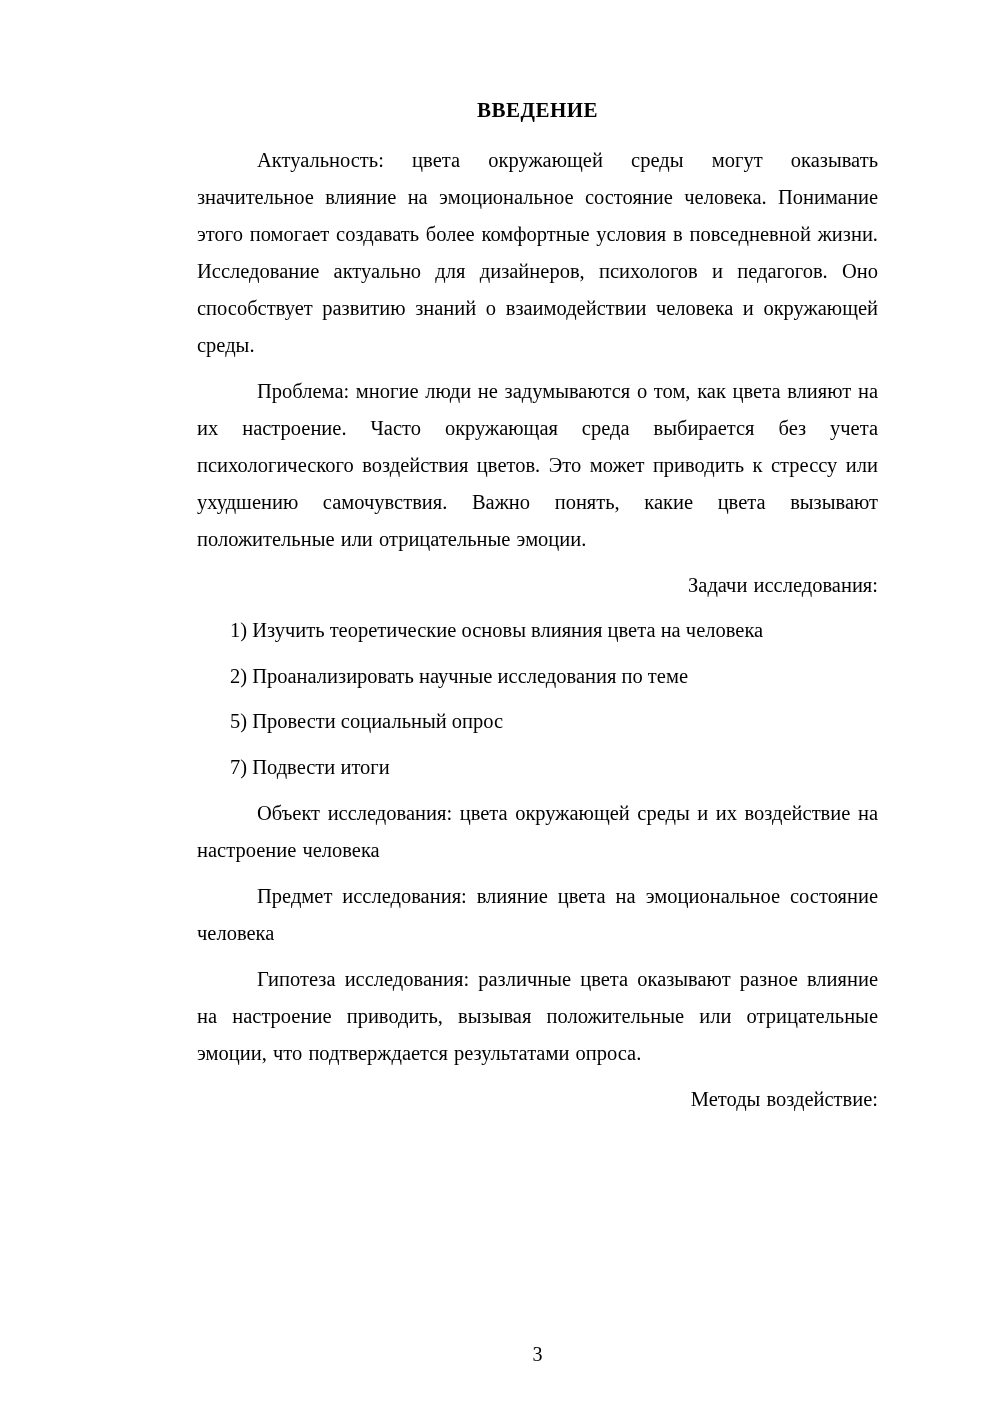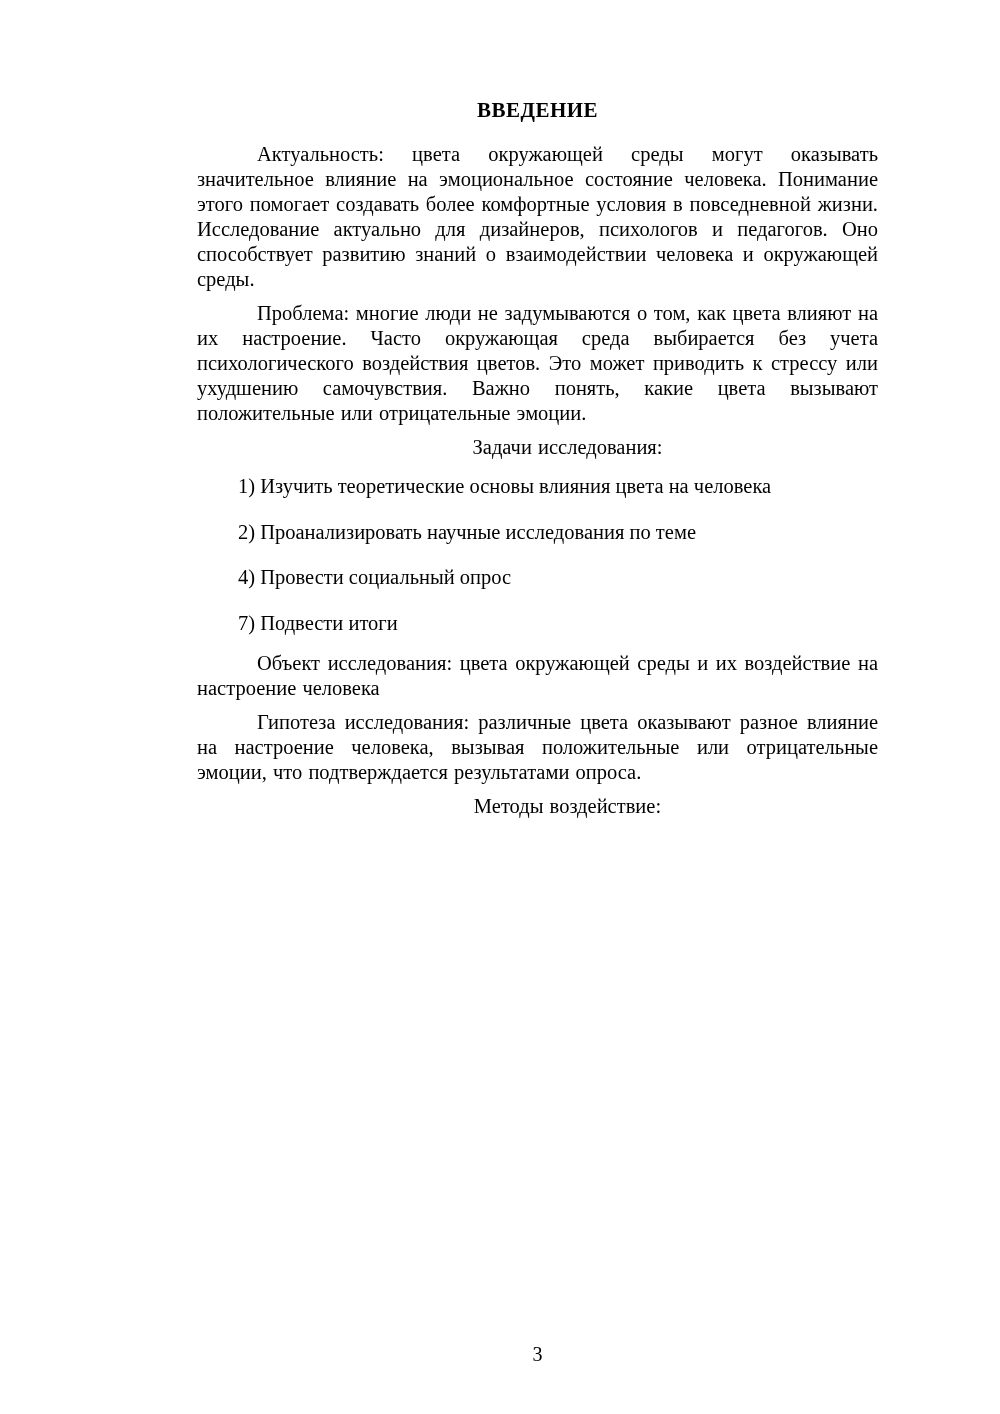"Актуальность: цвета окружающей среды" .para { line-height: 25px -> 37px }
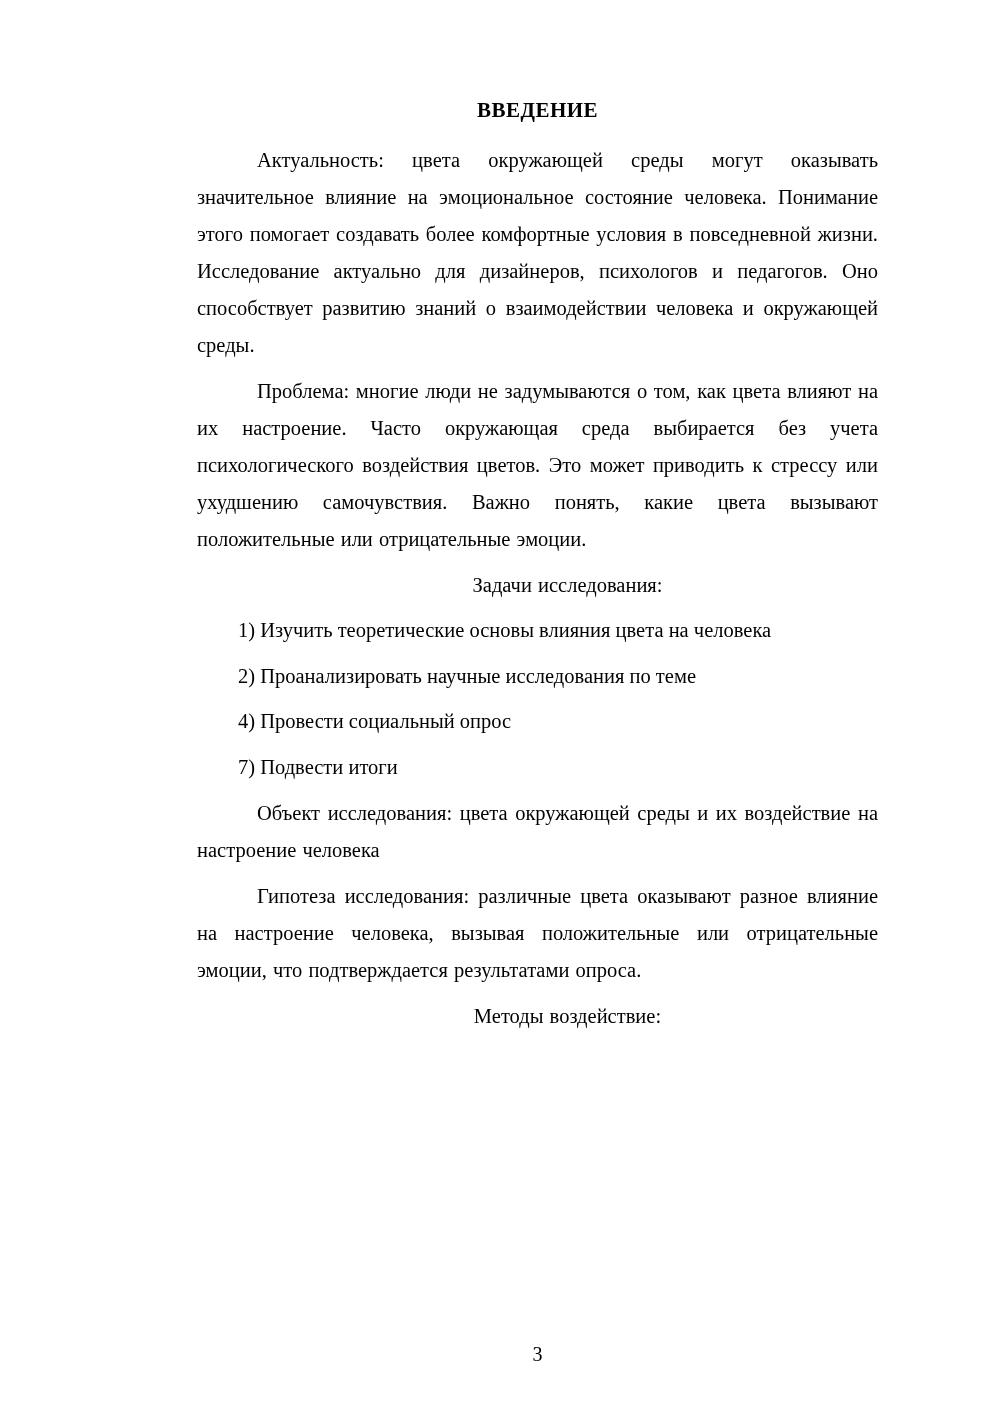"Задачи исследования:" .para.no-justify { text-align: center -> right }
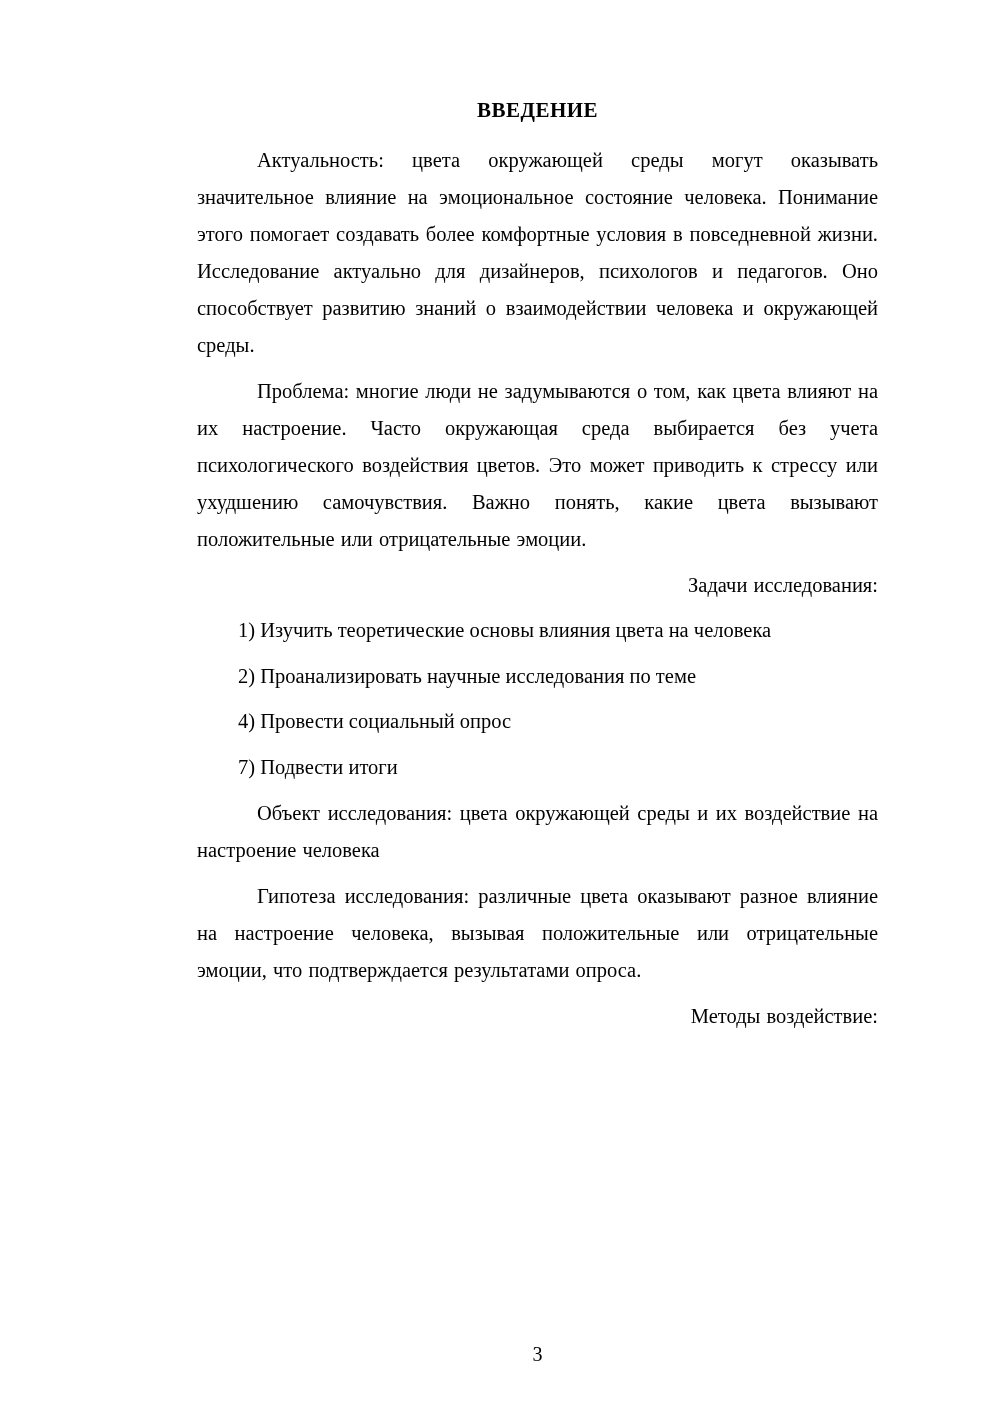"1) Изучить теоретические основы влияния" .task-list { margin: 8px -> 0 }
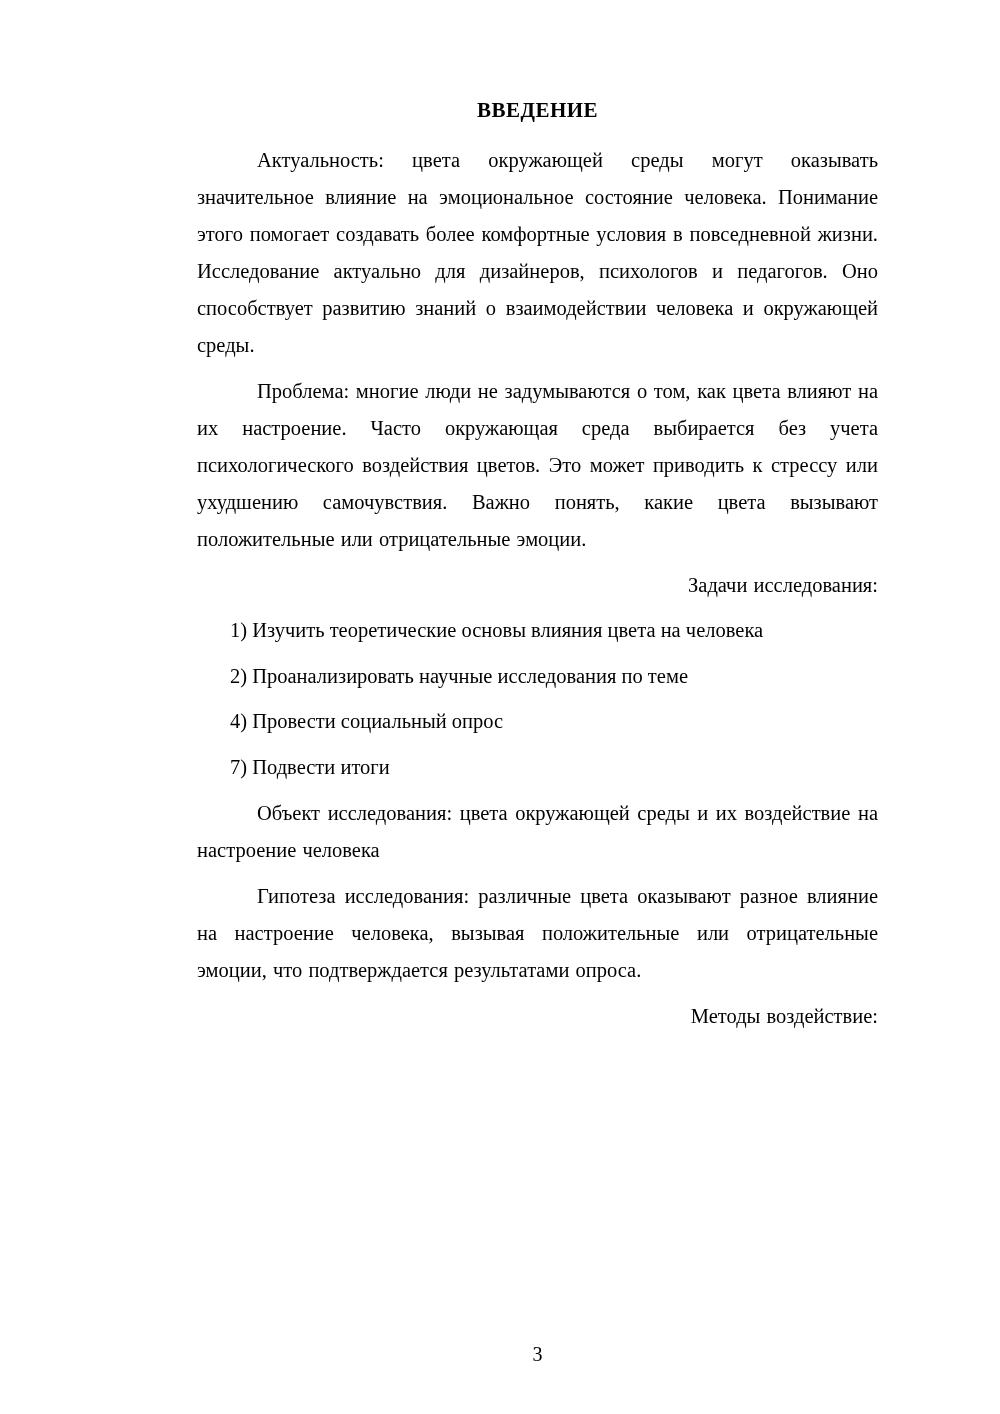"4) Провести социальный опрос" li.task-item { text: 4 -> 5 }
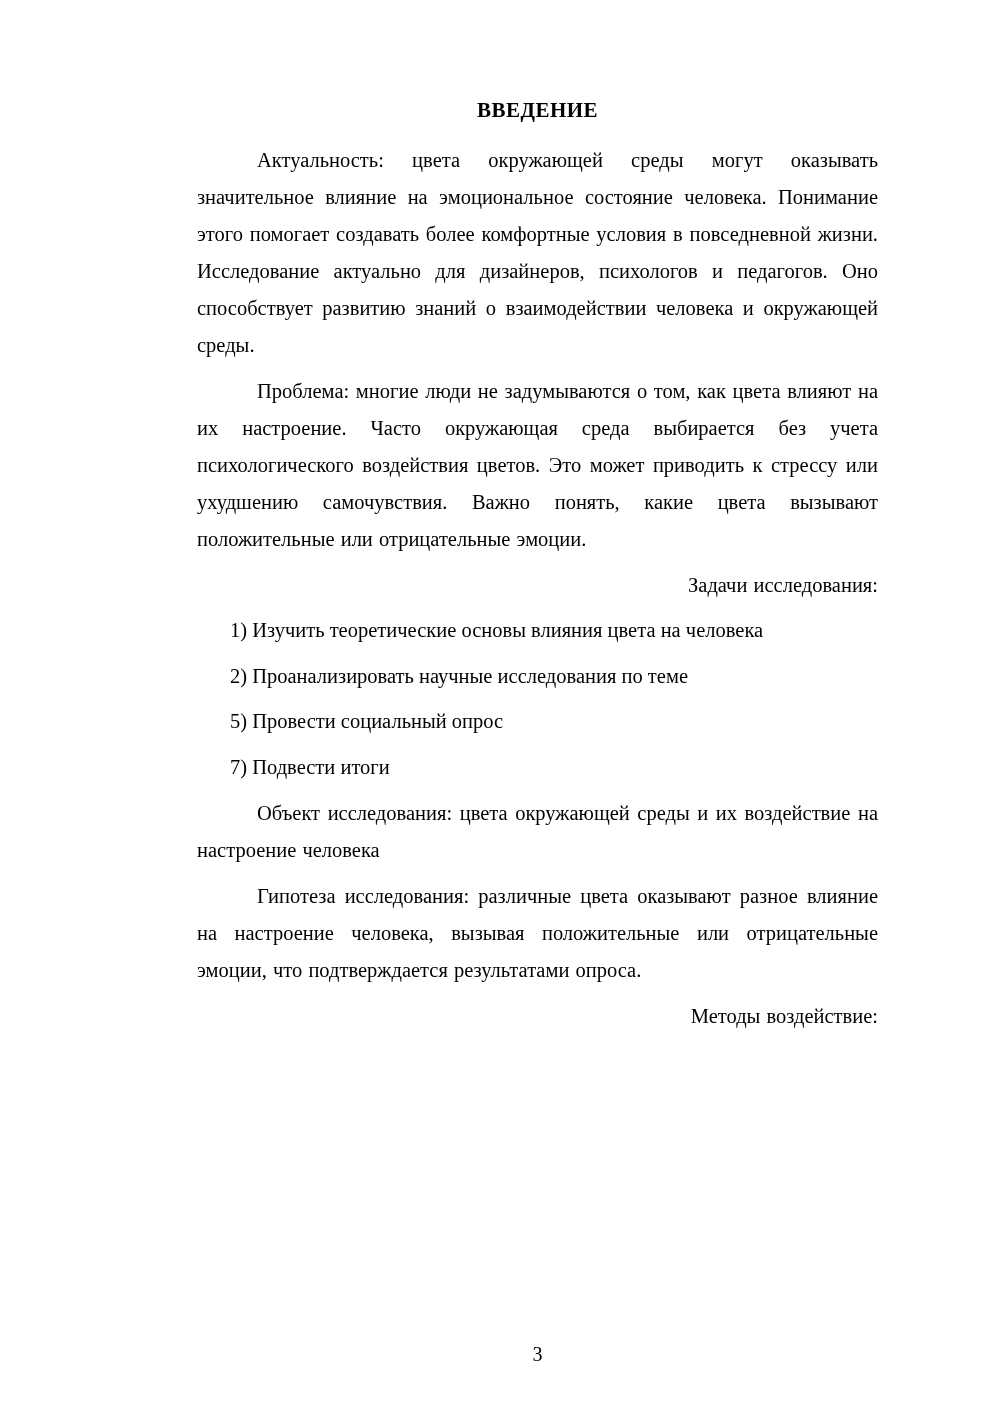"Предмет исследования: влияние цвета на" p.para { html: none -> <p>Предмет исследования: влияние цвета на эмоциональное состояние человека</p> }
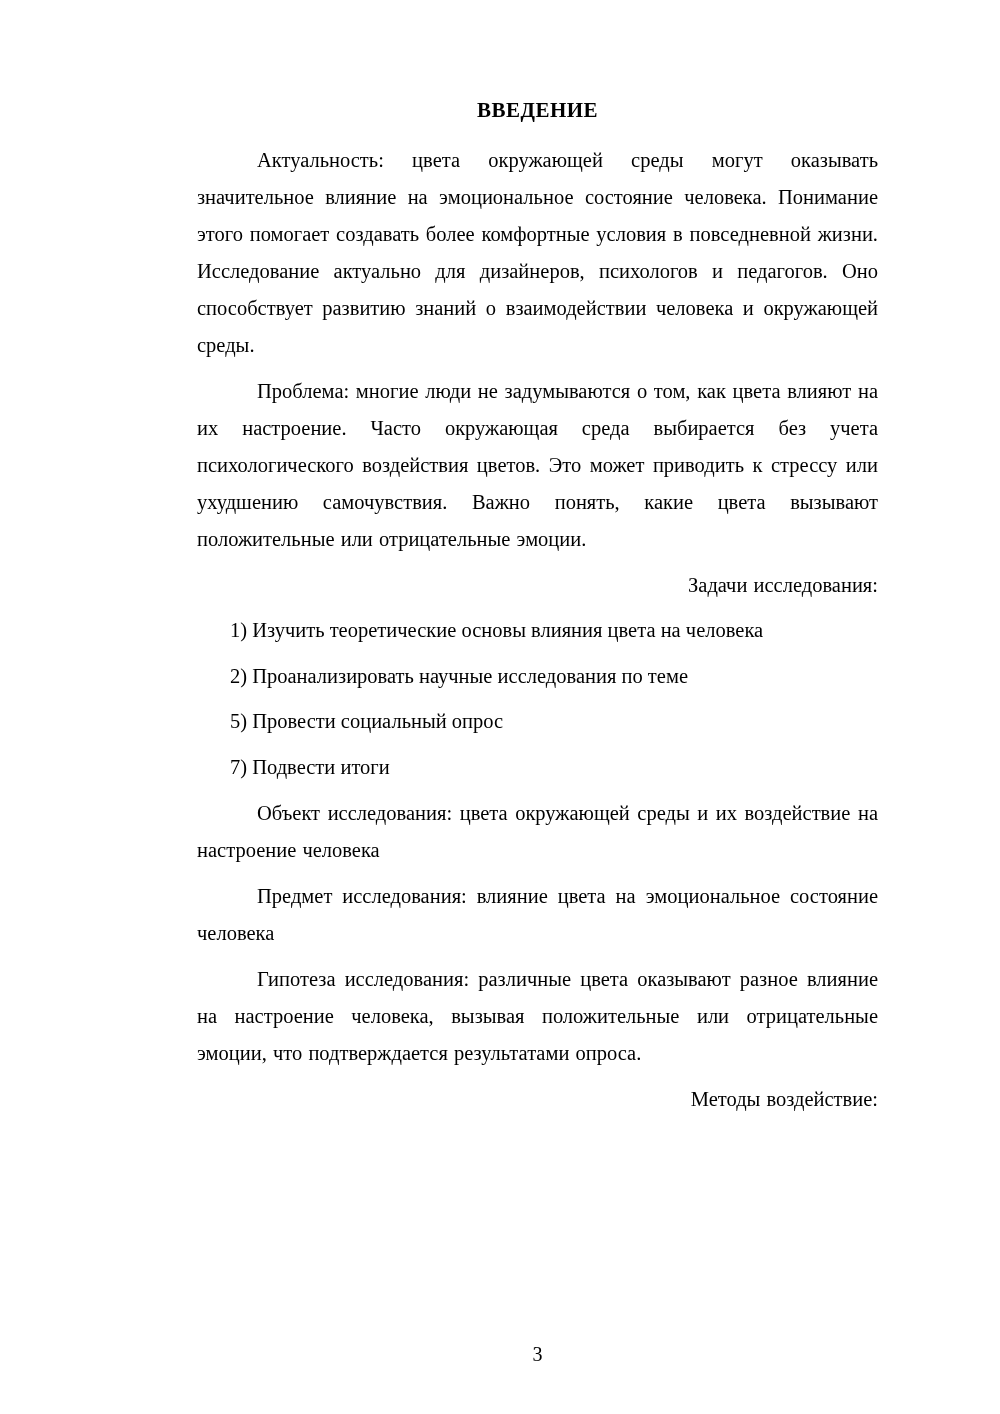"Гипотеза исследования: различные цвета" p.para { text: человека -> приводить }
